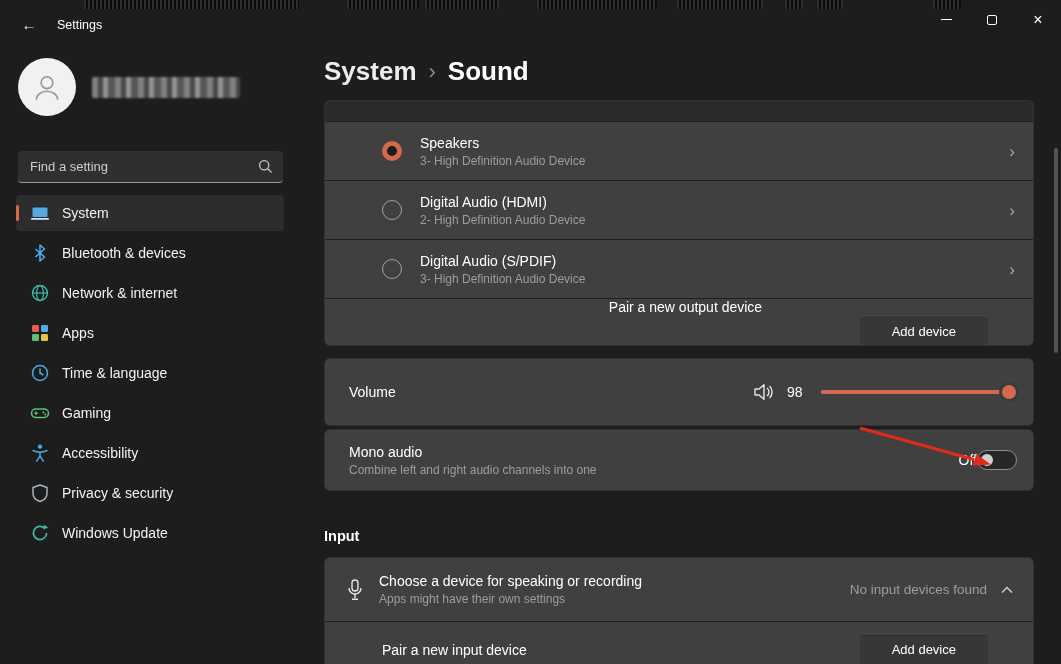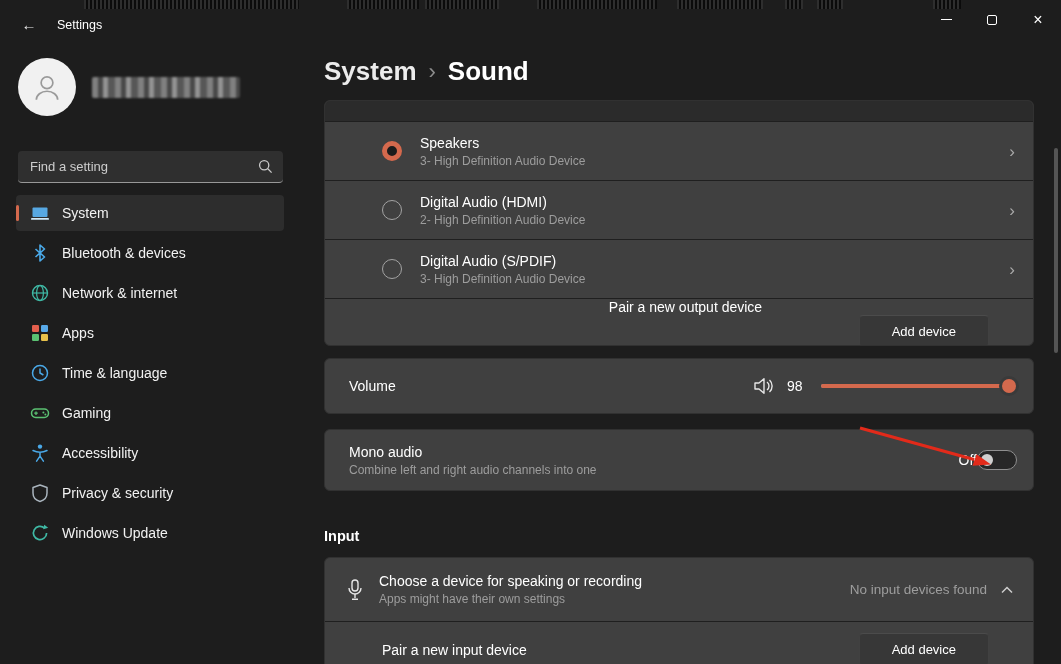"Volume" .volume-card { height: 56px -> 68px }
